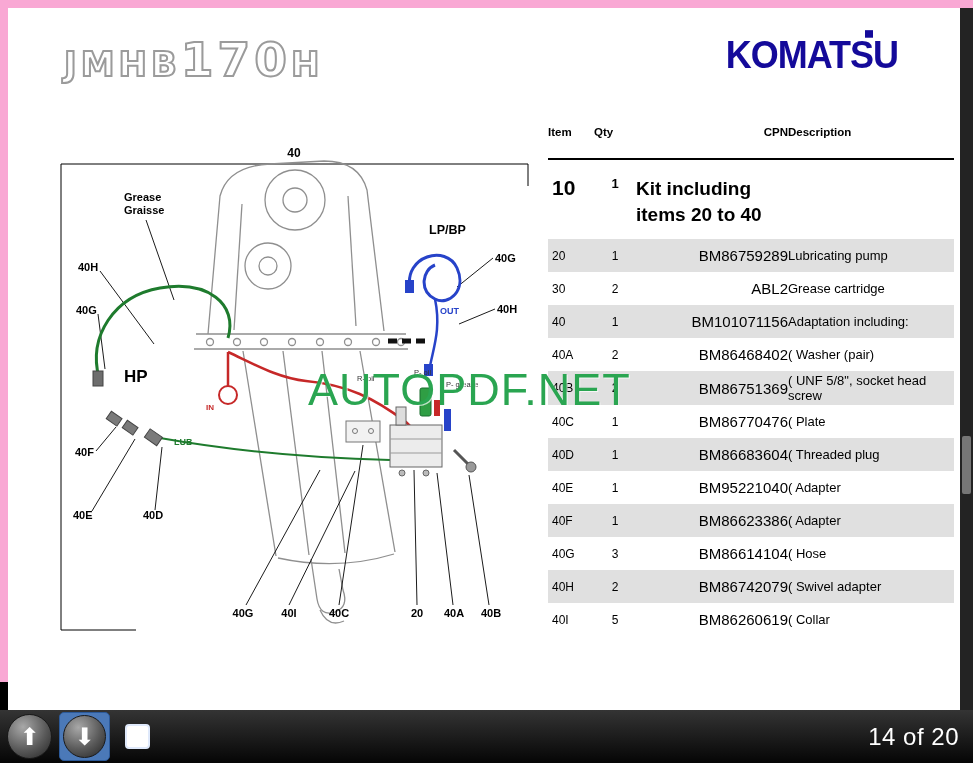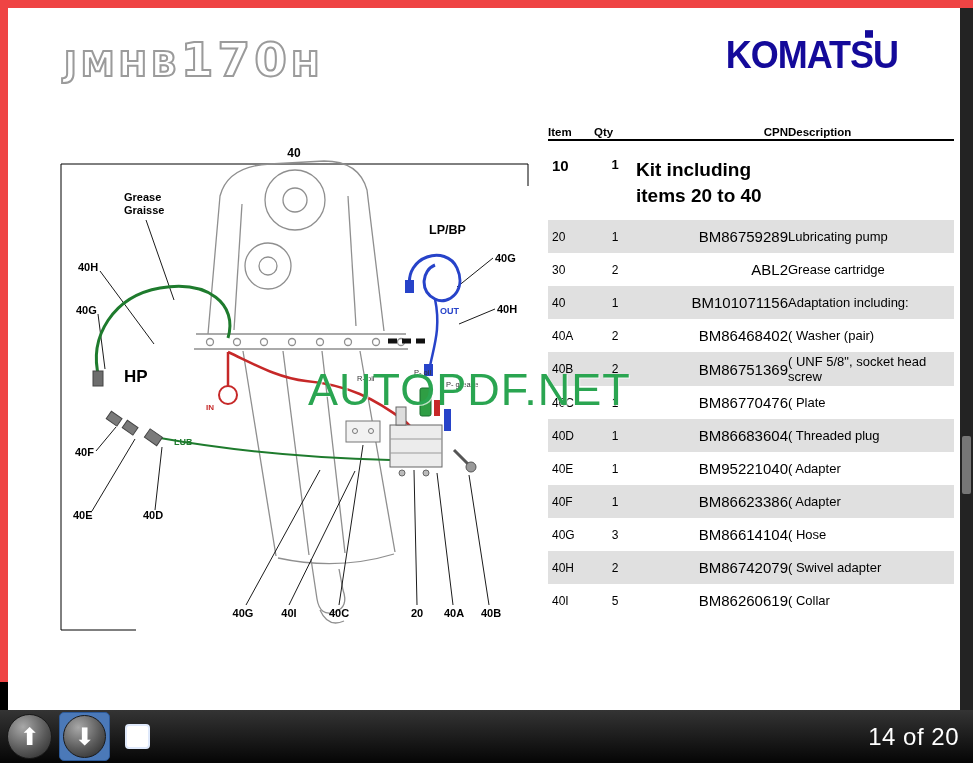"JMHB" #screen { background: #ef4444 -> #f9a8d4 }
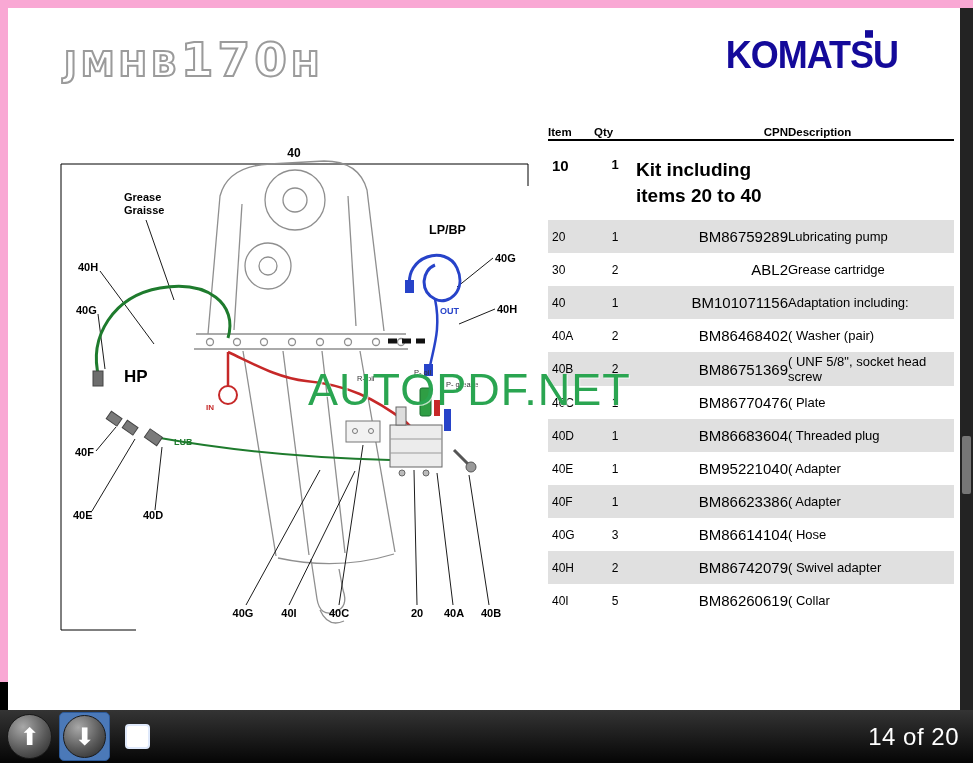"Item" .thead { padding-bottom: 1px -> 20px }
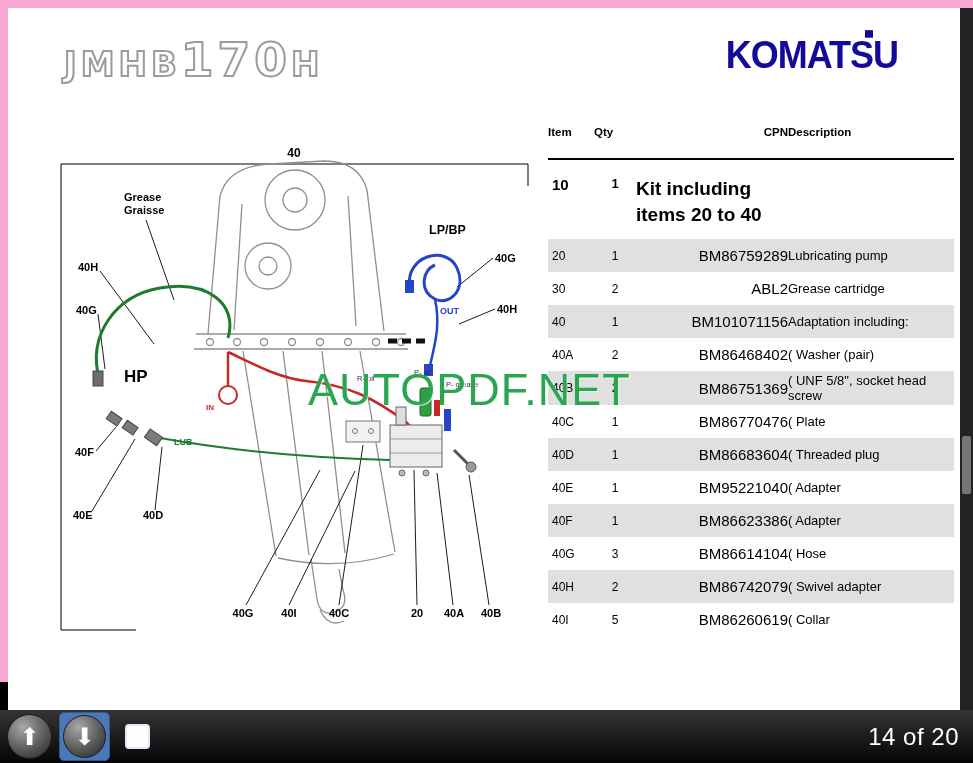"10" .kitrow .c-item { font-size: 15px -> 21px }
